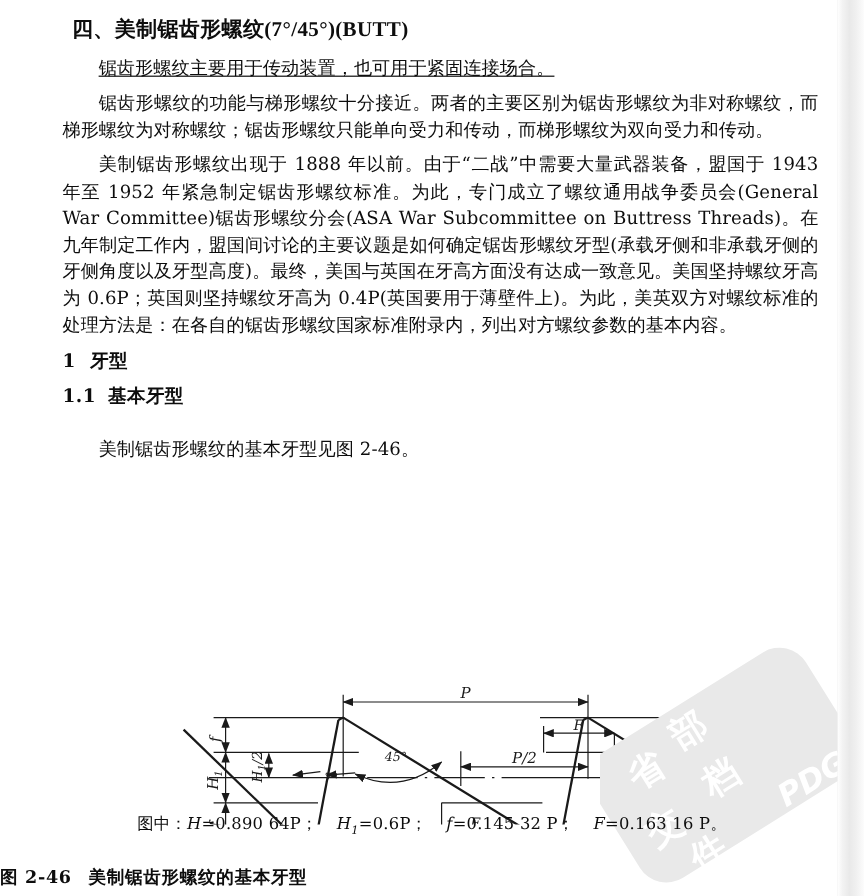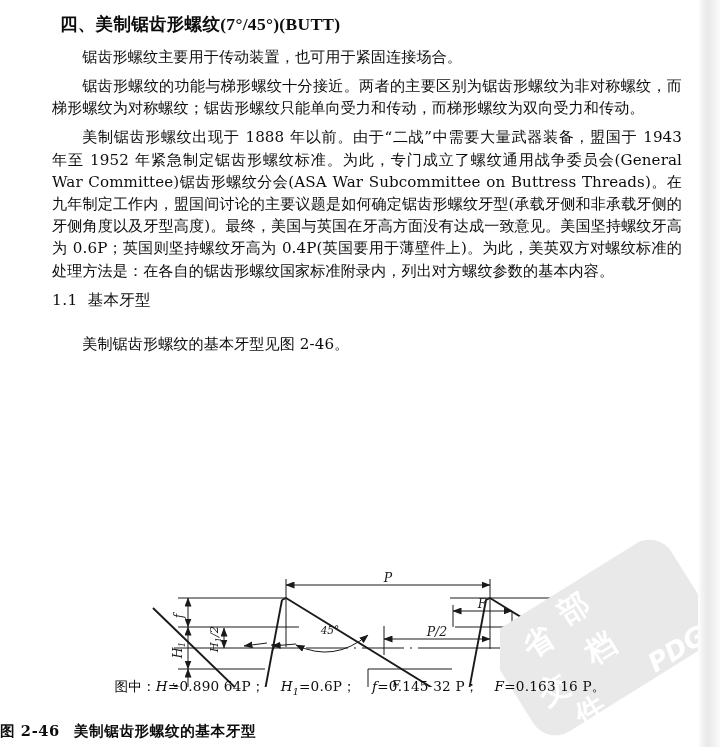"锯齿形螺纹主要用于传动装置，也可用于紧固连接场合。" p.body:first-of-type { text-decoration: none -> underline }
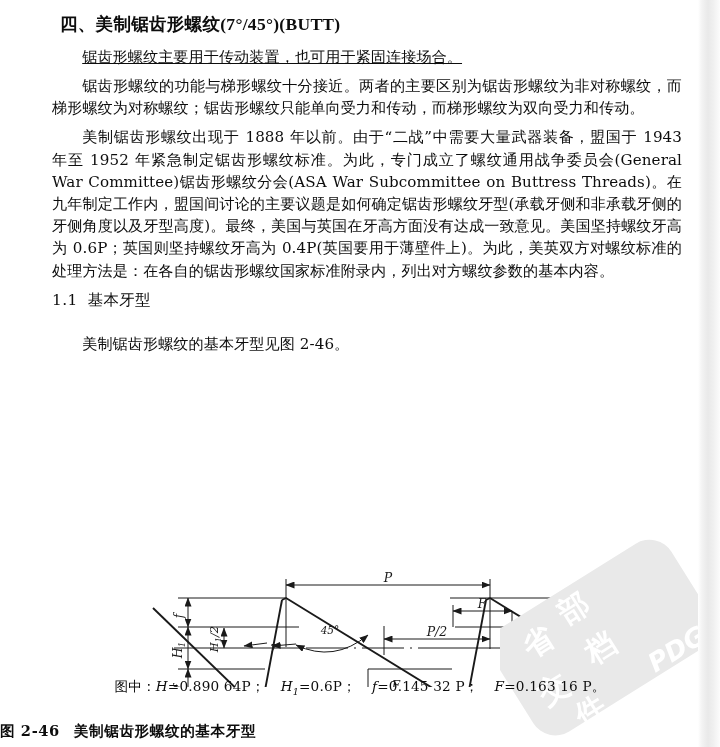"1 牙型" div.sec-h { html: none -> <div> <span>1</span><span>牙型</span> </div> }
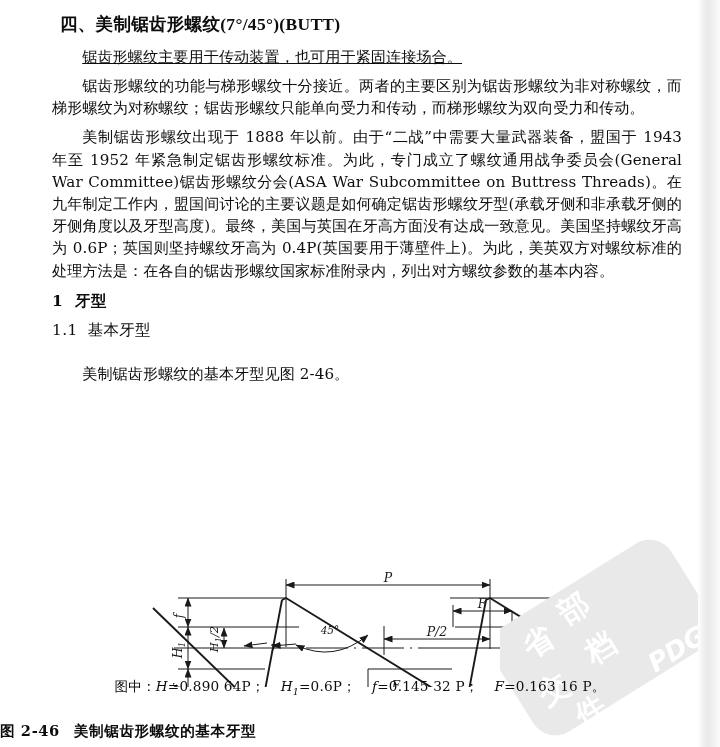"1.1 基本牙型" .sub-h { font-weight: normal -> bold }
